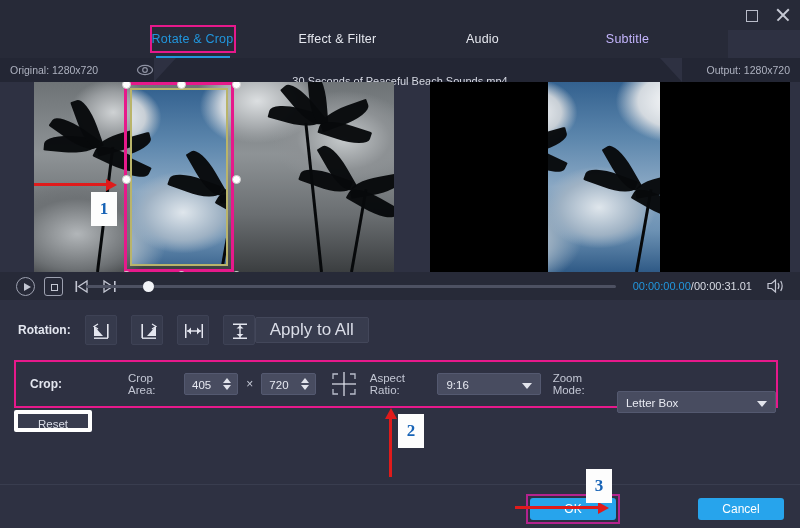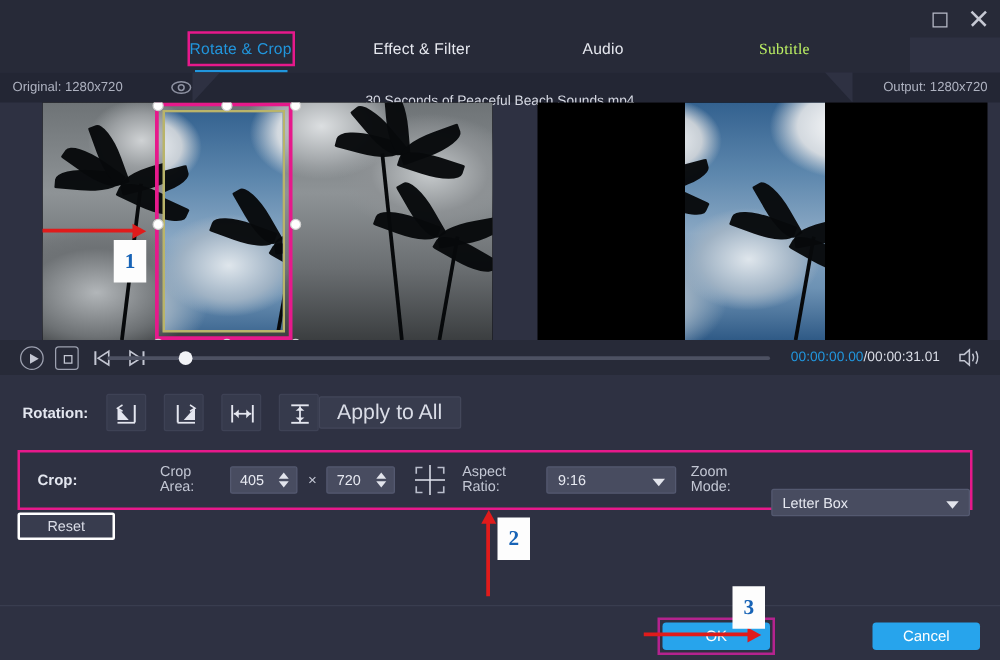"Subtitle" .tab.dim { color: #bef264 -> #c4b5fd; font-family: Liberation Serif, serif -> none }
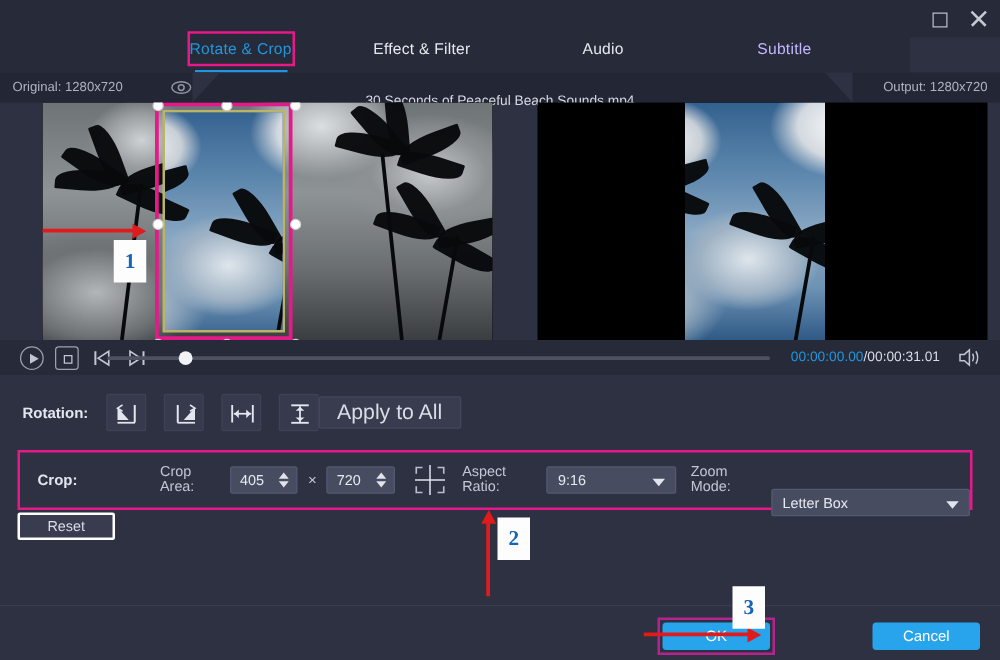"Reset" .resetbtn { border: 2px solid #ffffff -> 4px solid #ffffff }
